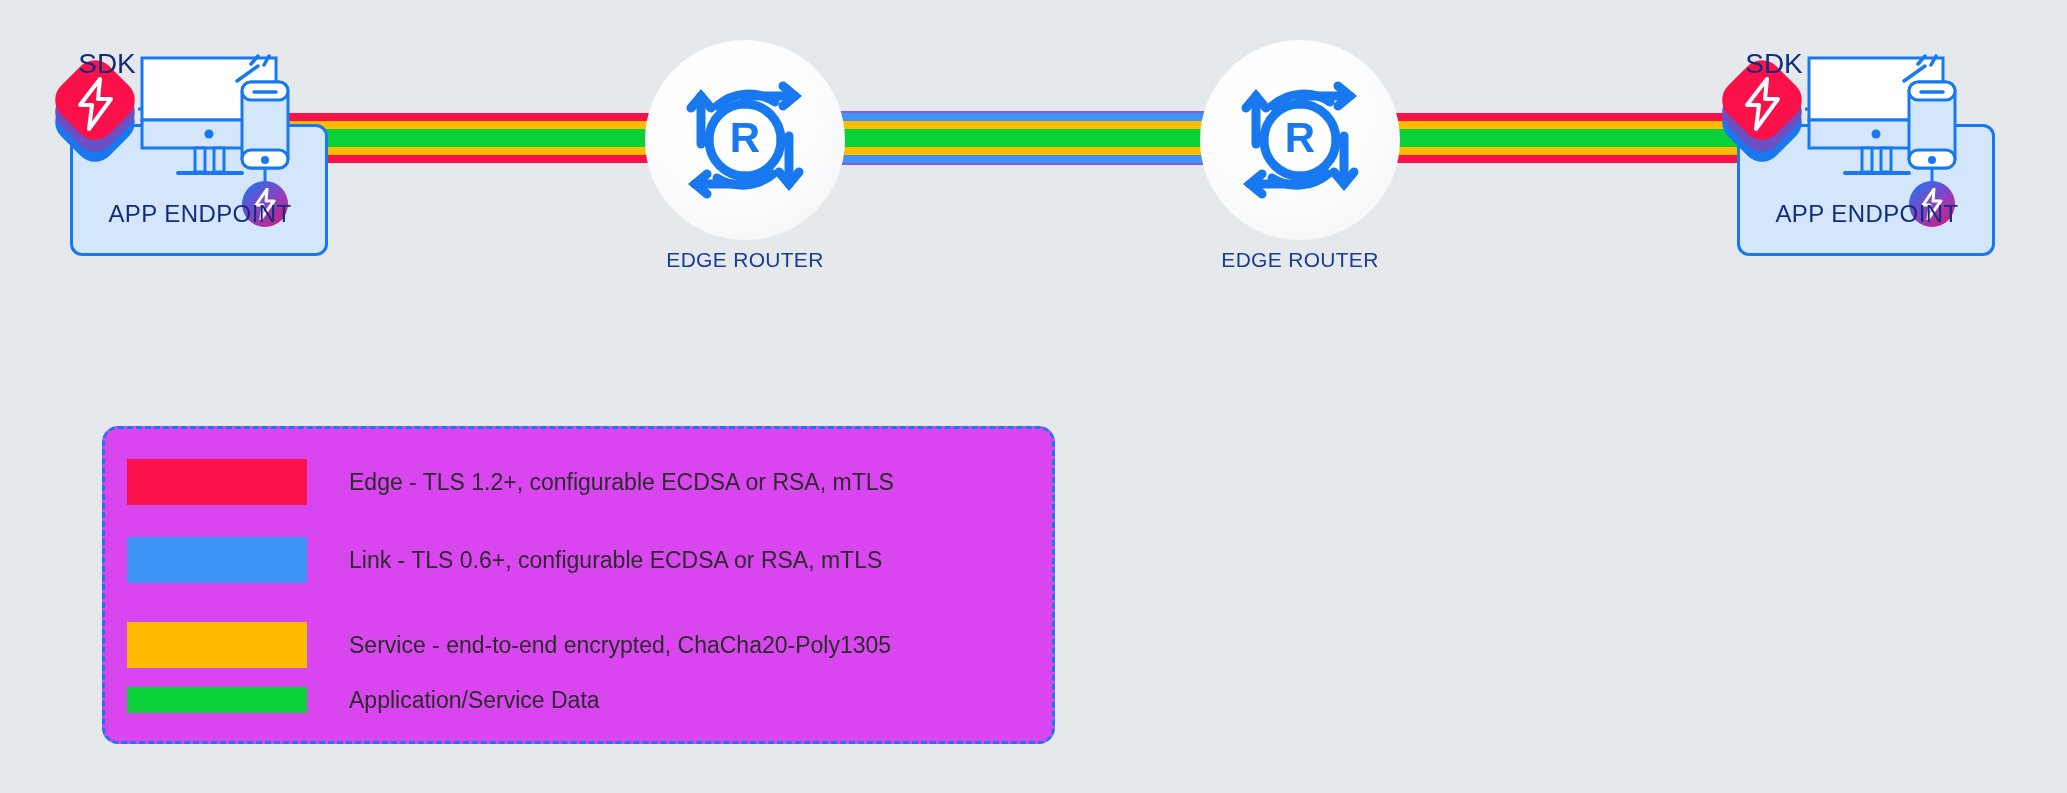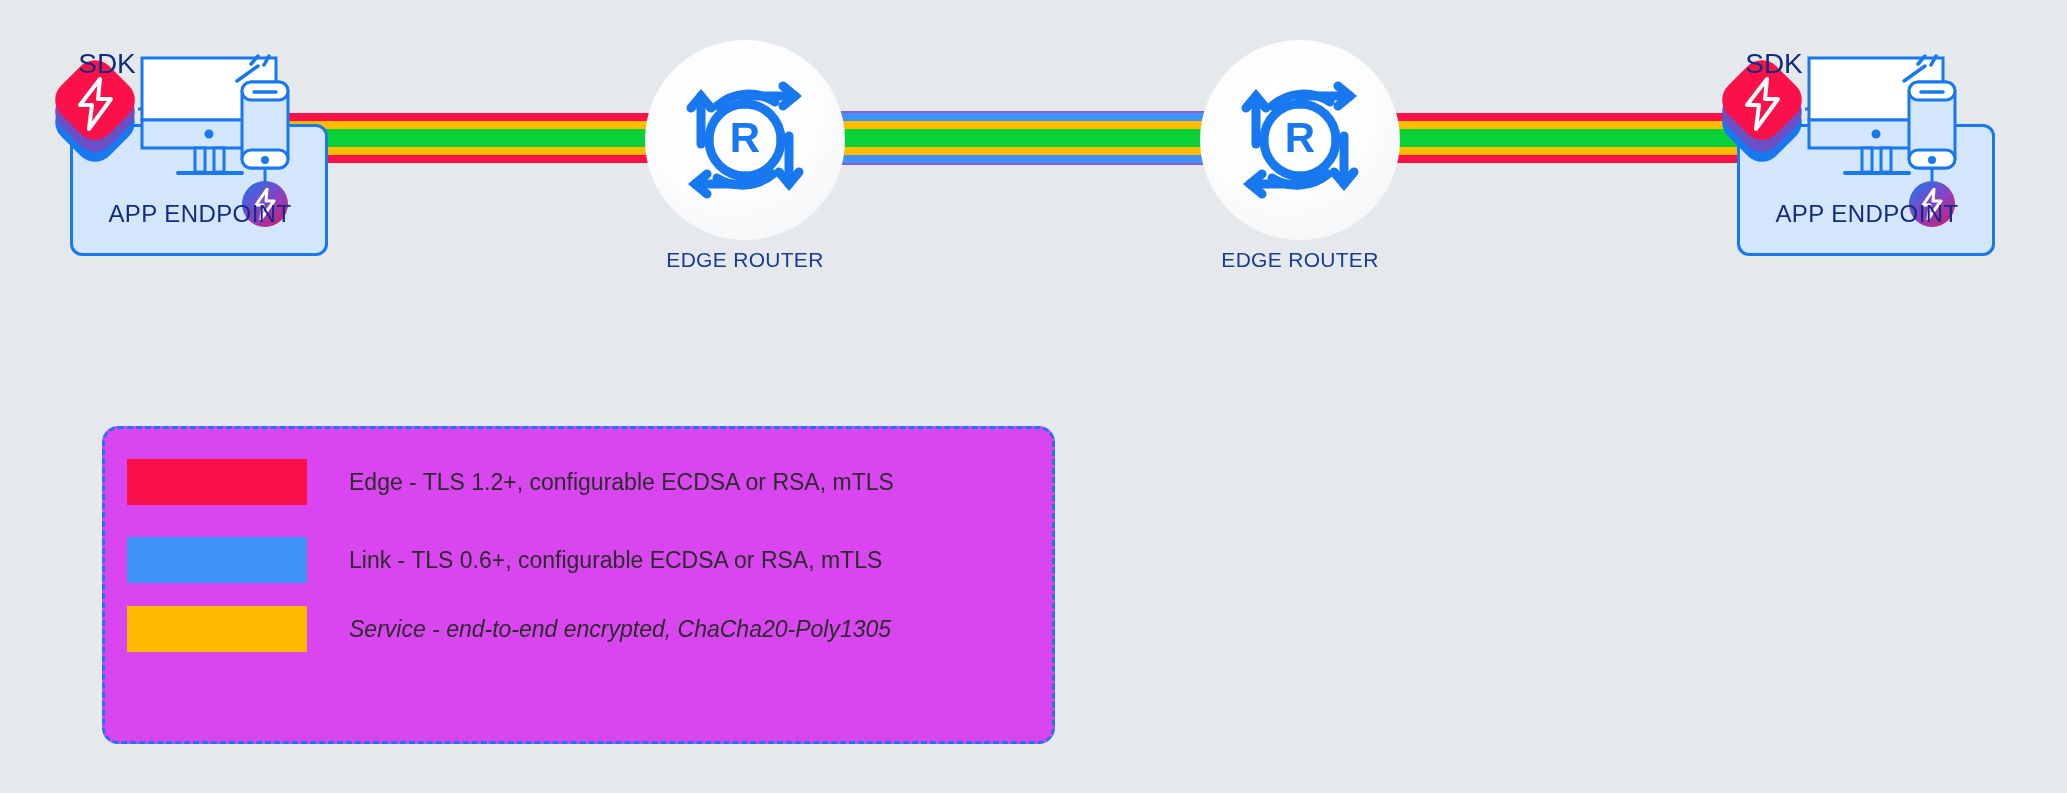"Service - end-to-end encrypted," div.legend-row { font-style: italic -> none; top: 173px -> 189px }
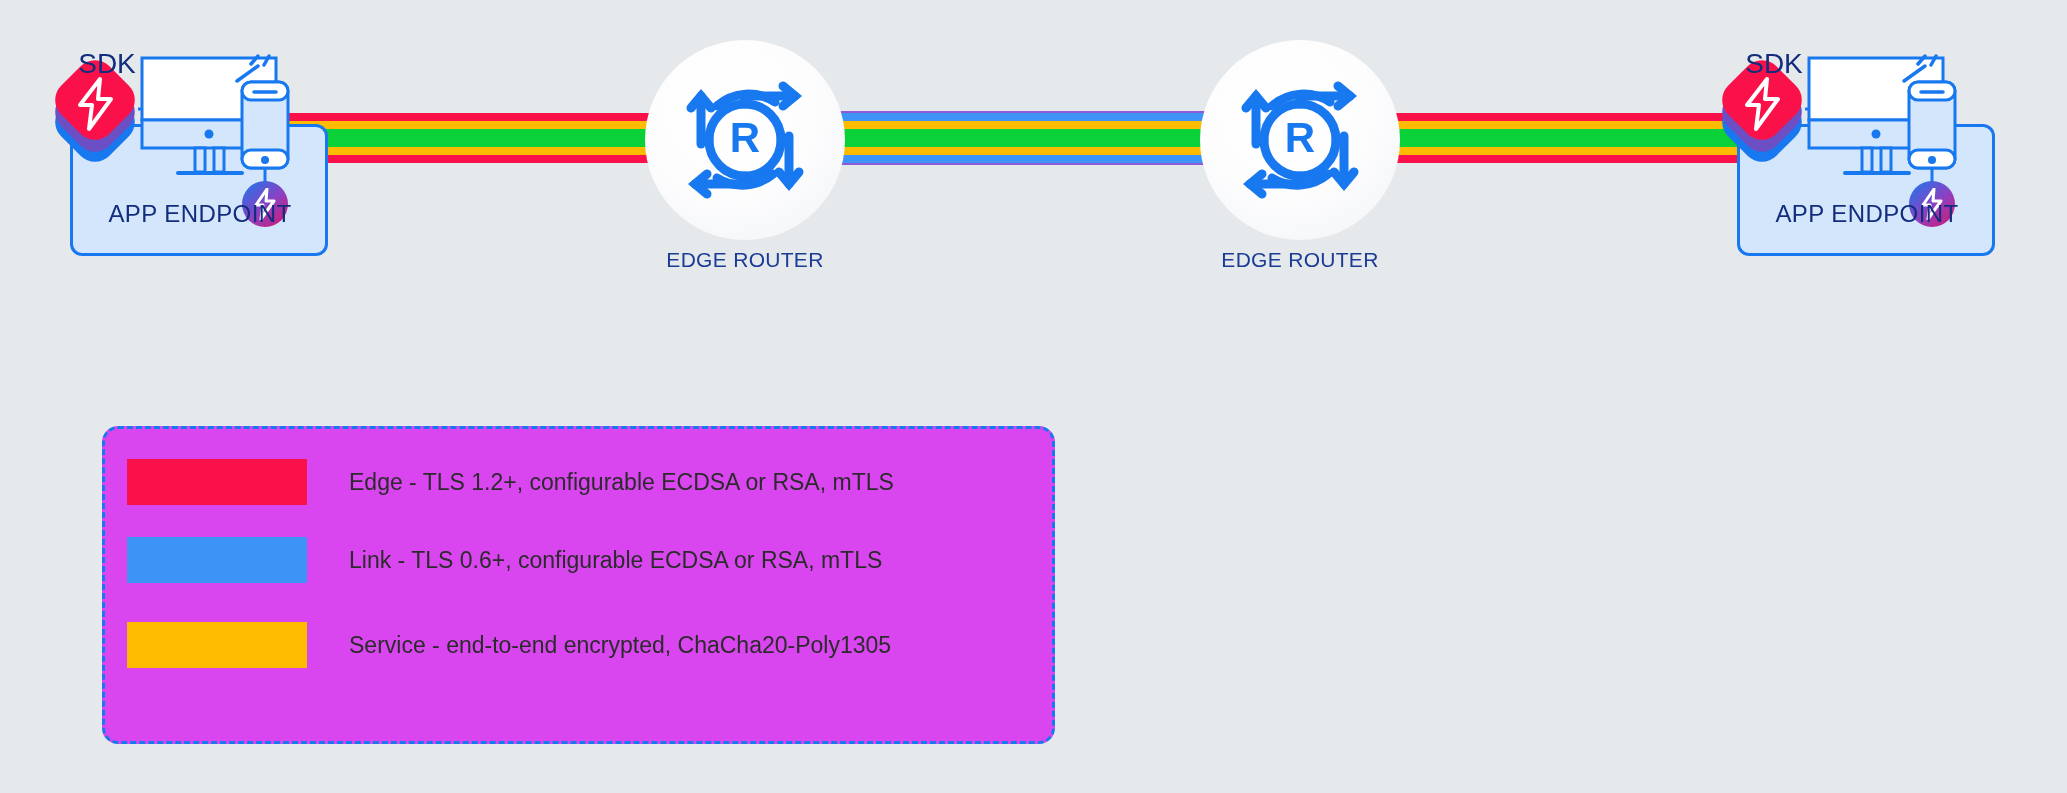"Application/Service Data" div.legend-row { html: none -> <div> <div></div> <div>Application/Service Data</div> </div> }
